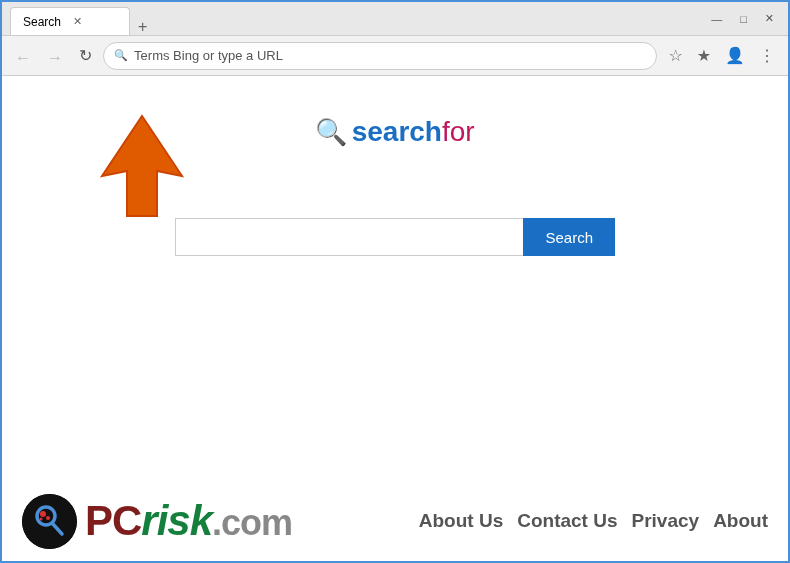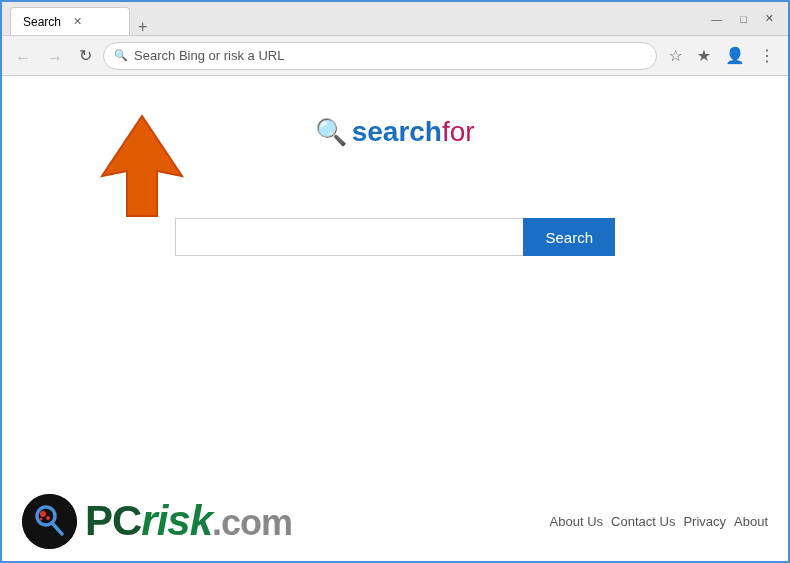"Search Bing or risk a" span { text: Search Bing or risk -> Terms Bing or type }
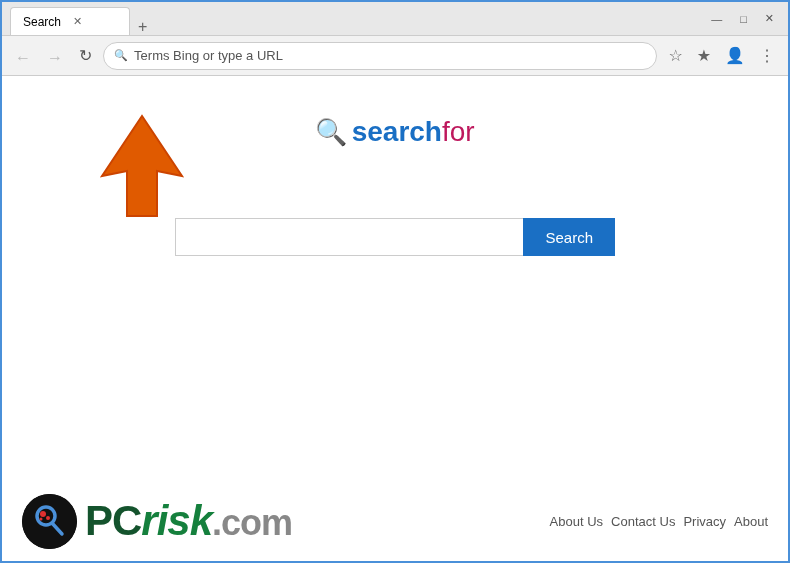"PC" .pcrisk-pc { color: #14532d -> #7f1d1d }
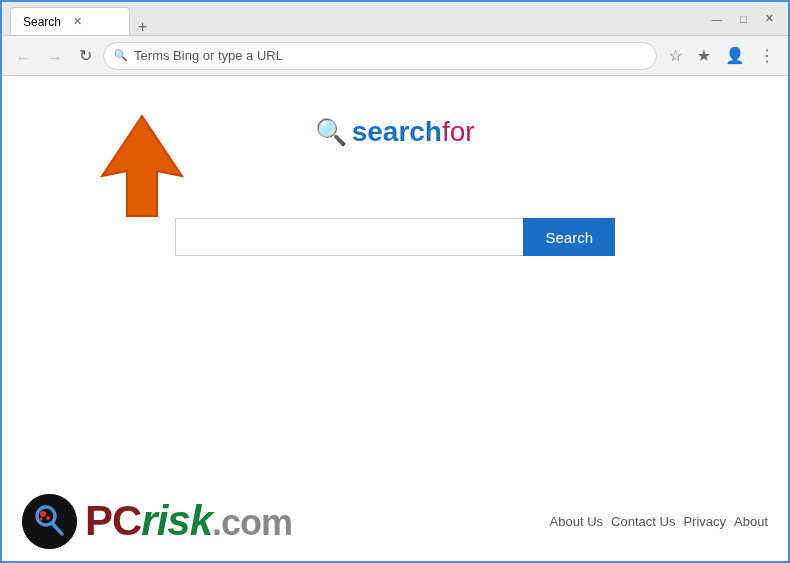"About Us" .footer-links { font-size: 13px -> 19px; font-weight: none -> bold; gap: 8px -> 14px }
